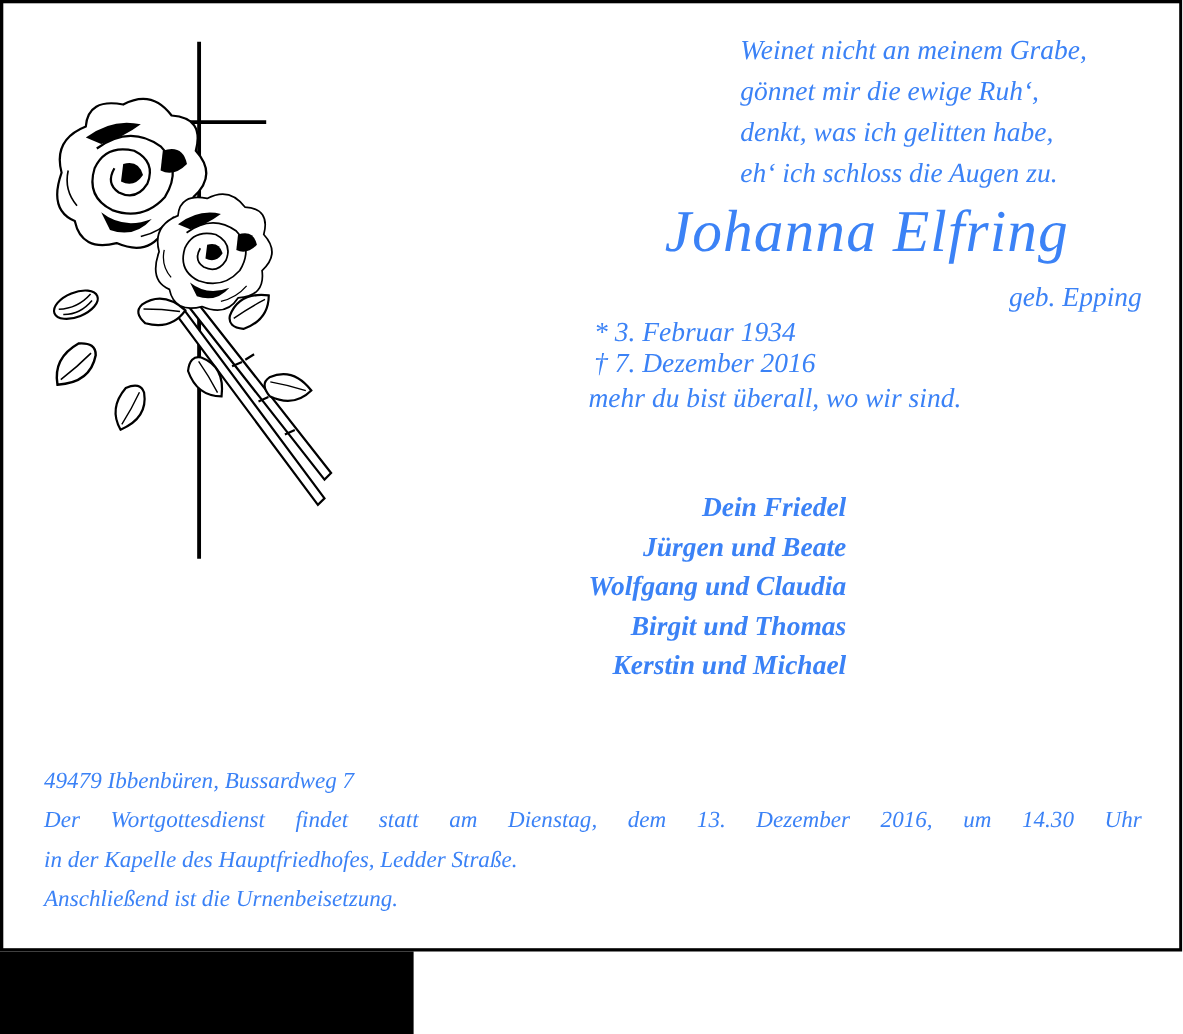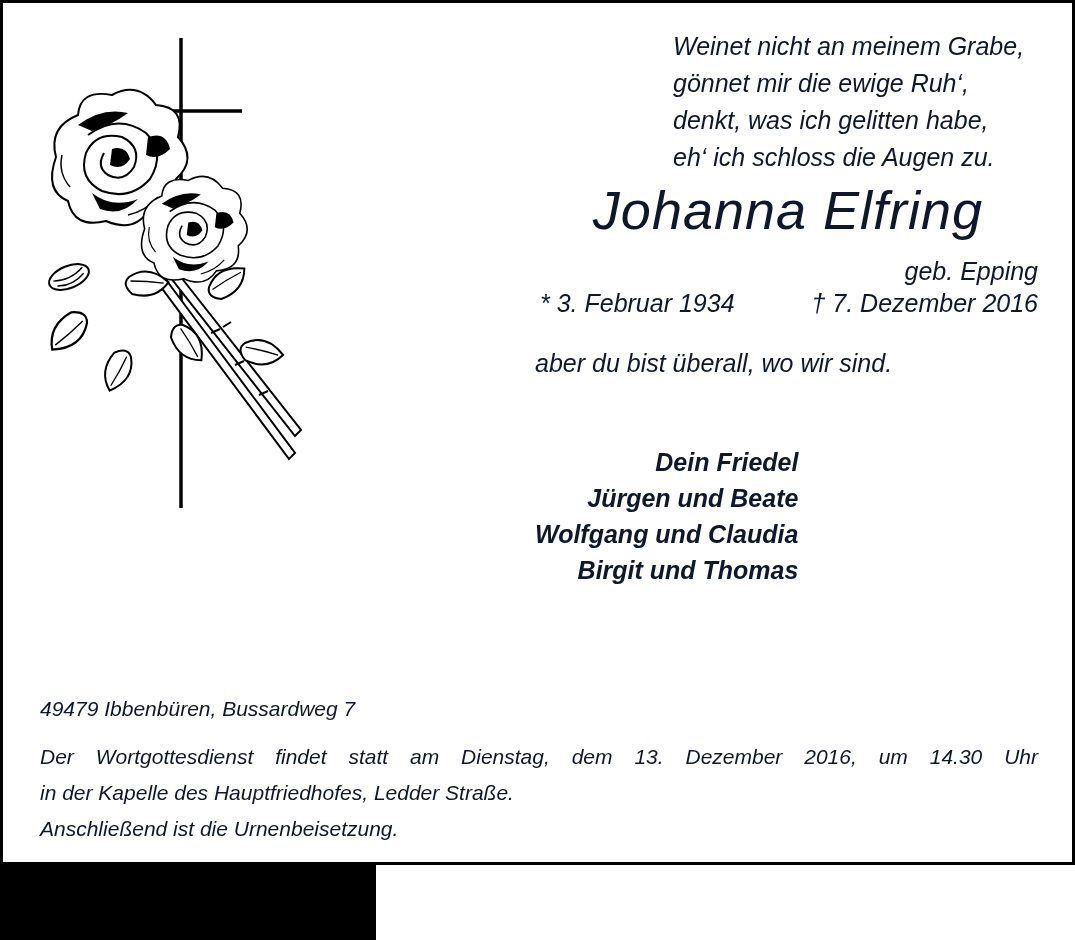"Weinet nicht an meinem Grabe," .page { color: #0f172a -> #3b82f6; font-family: Liberation Sans, sans-serif -> Liberation Serif, serif }
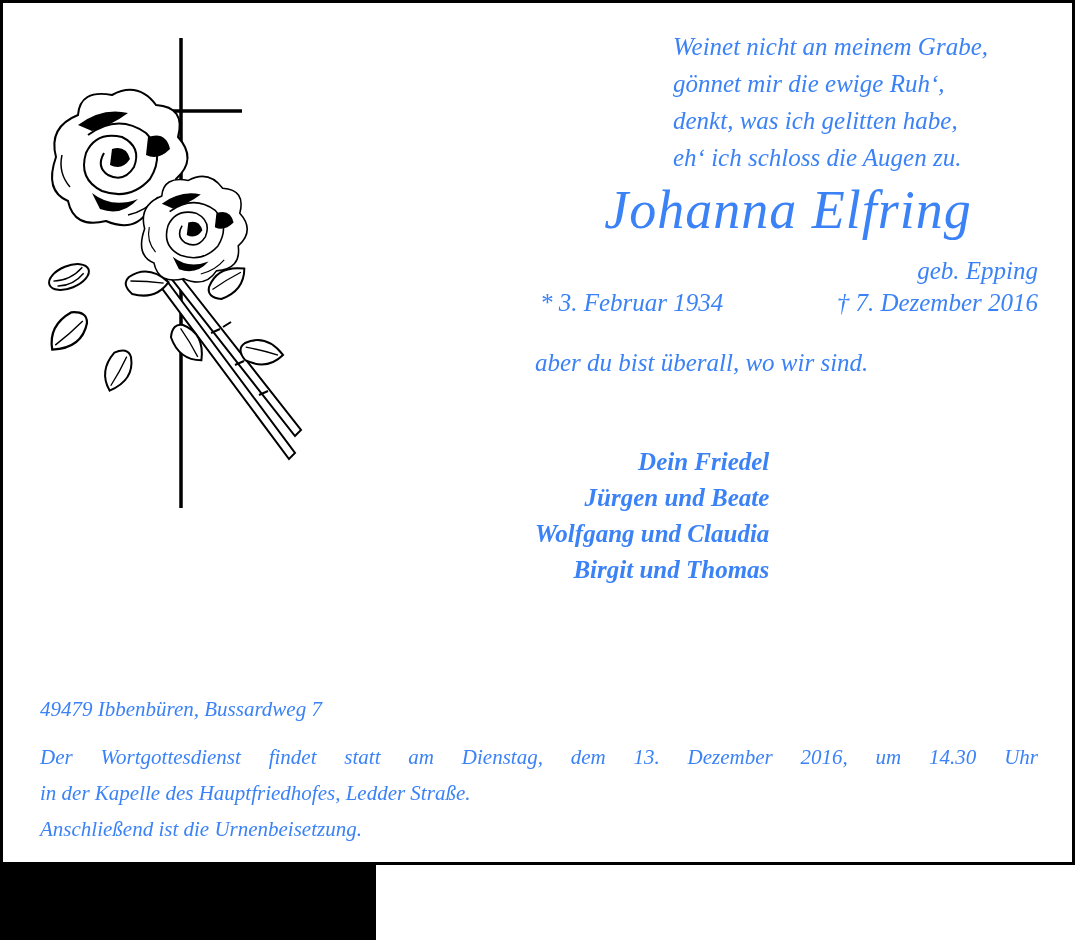"* 3. Februar 1934" .dates { flex-direction: none -> column }
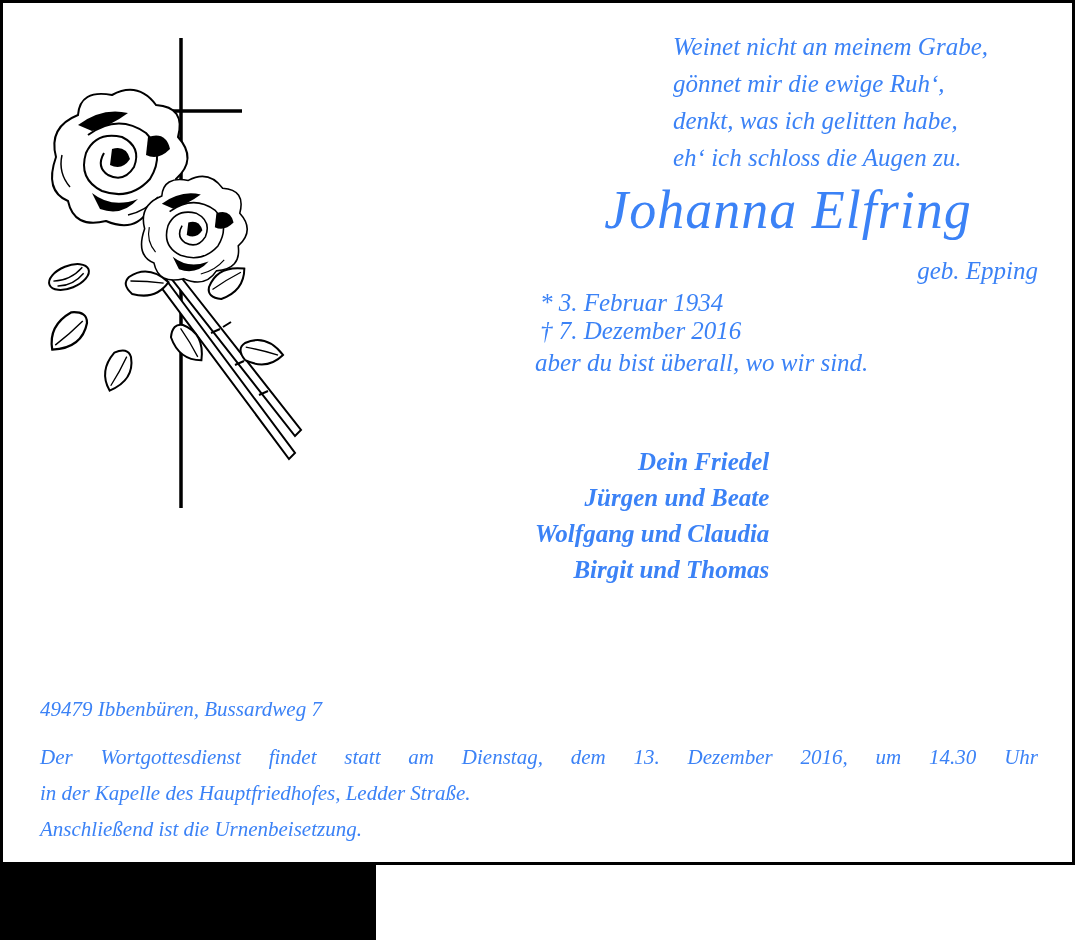"aber du bist überall, wo" div { text: aber -> mehr }
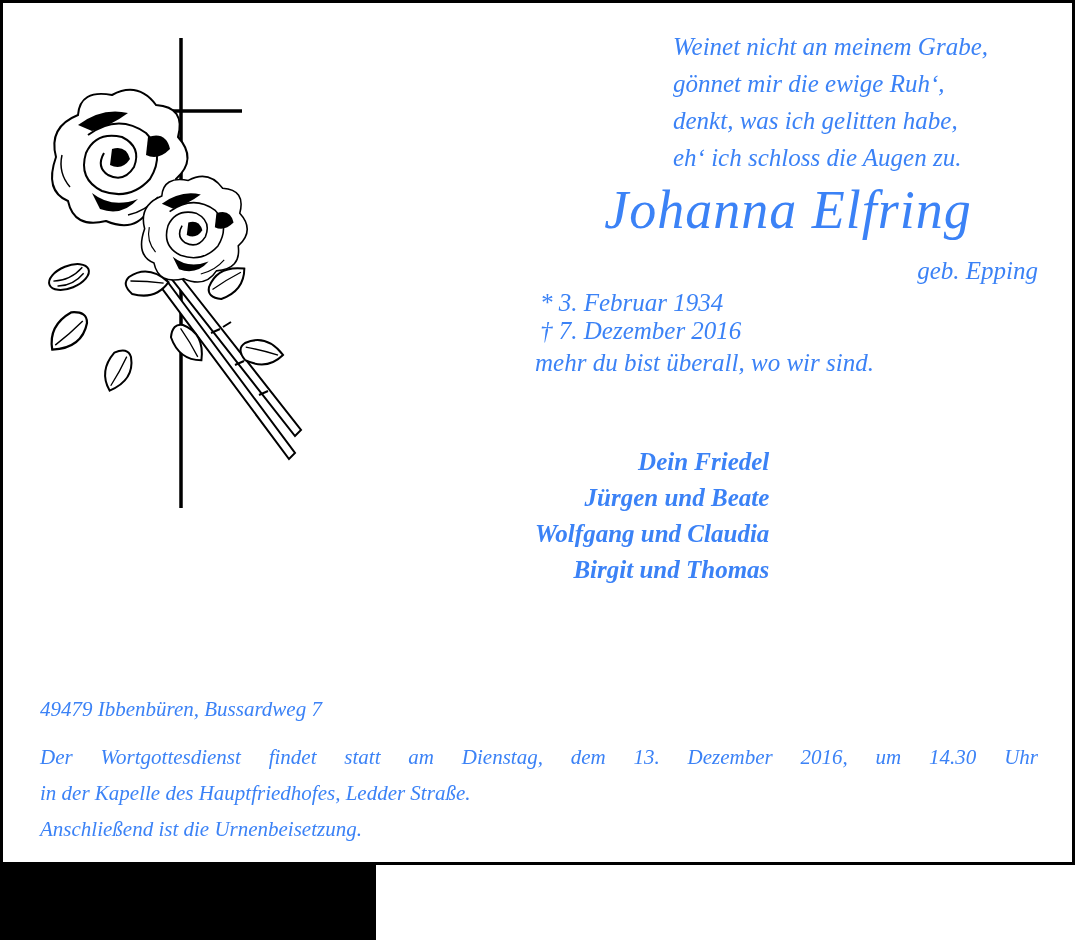"Kerstin und Michael" div { html: none -> <div>Kerstin und Michael</div> }
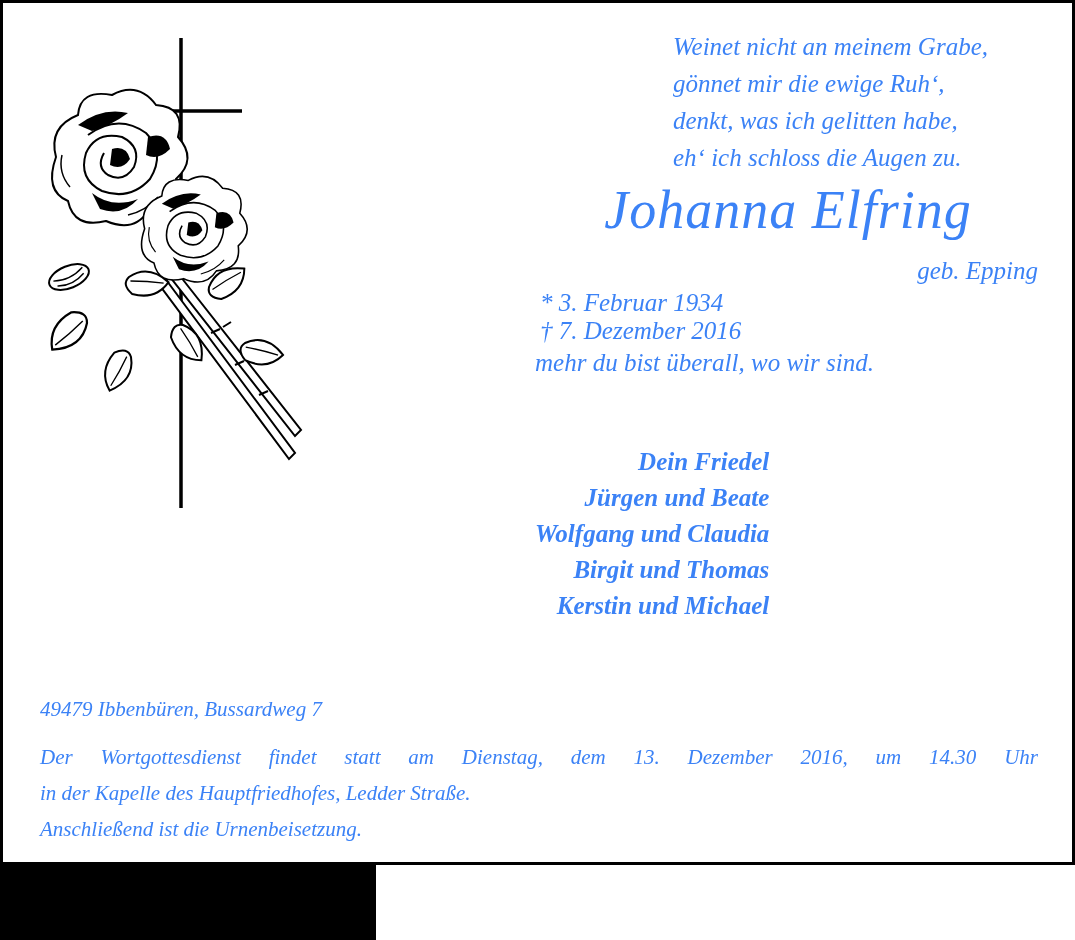"Der Wortgottesdienst findet statt am" .justified-line { margin-top: 12px -> none }
